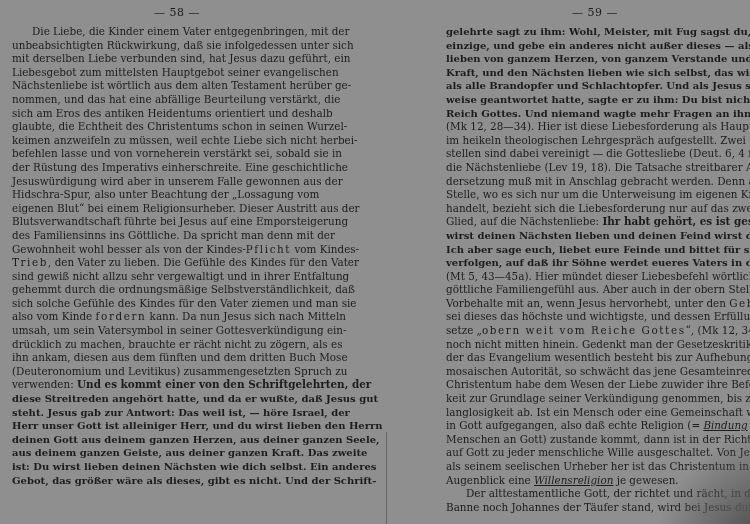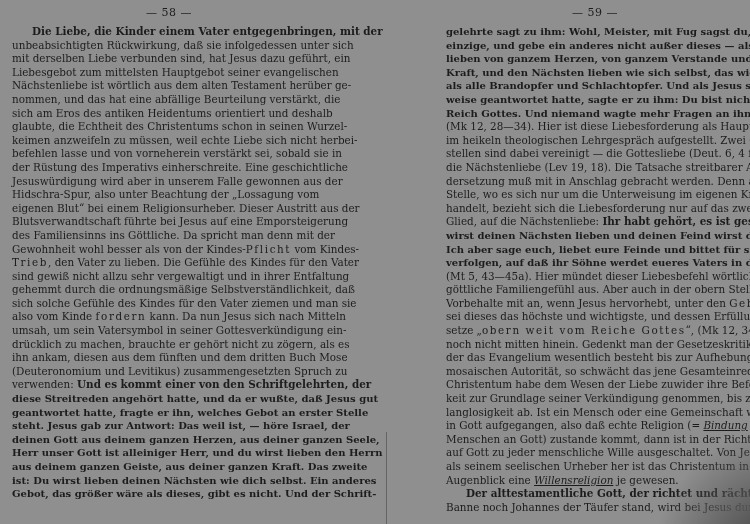"— 58 —" .page-left .page-number { left: 146px -> 154px }
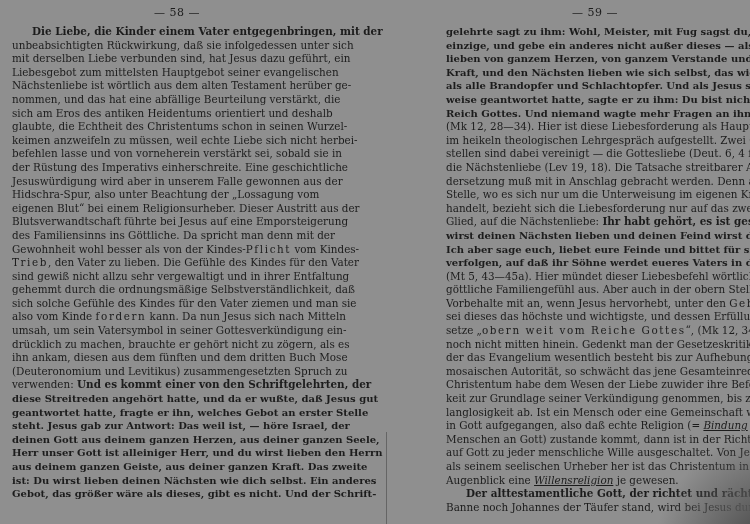"Die Liebe, die Kinder einem" .line.indent { font-weight: bold -> none }
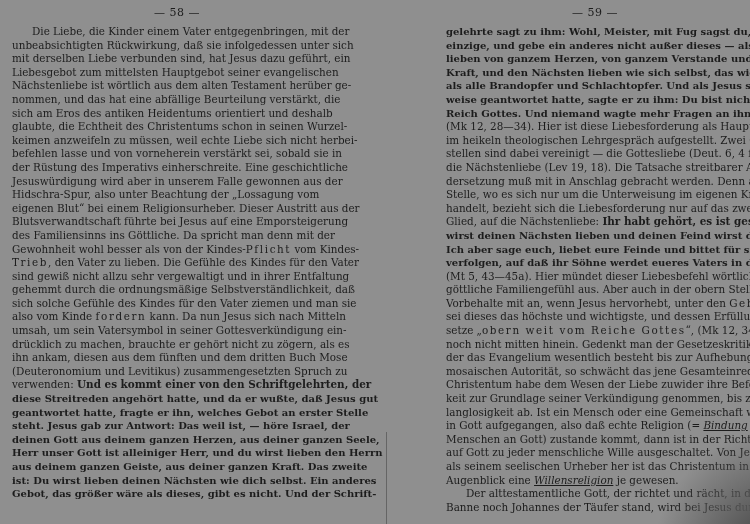"drücklich zu machen, brauchte er" span { text: gehört -> rächt }
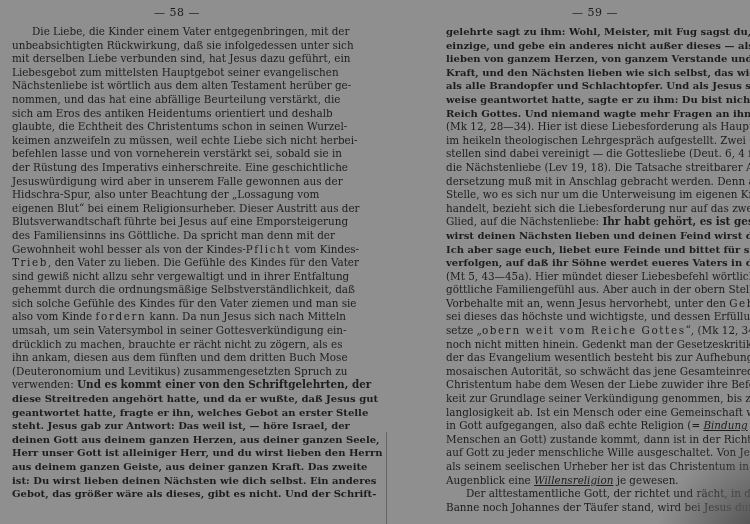"geantwortet hatte, fragte er ihn," div.line { html: <div><span>geantwortet hatte, fragte er ihn, welches Gebot an erster Stelle</span></div> -> none }
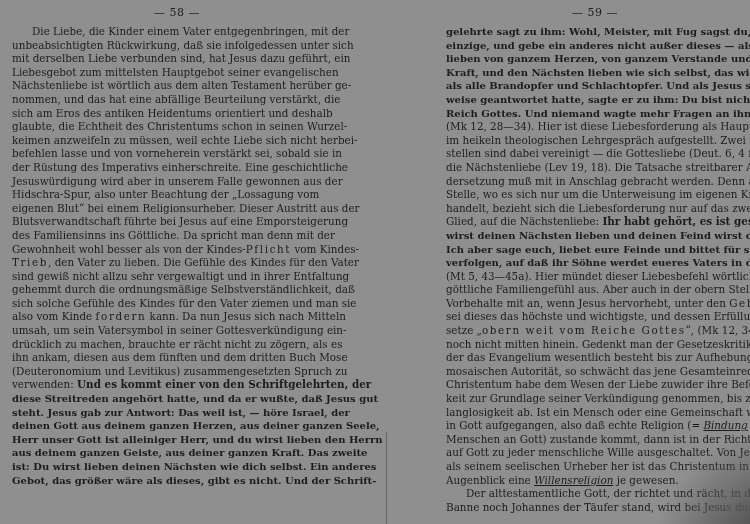"deinen Gott aus deinem ganzen" div.line { order: before "Herr unser Gott ist alleiniger" -> after "Herr unser Gott ist alleiniger" }
